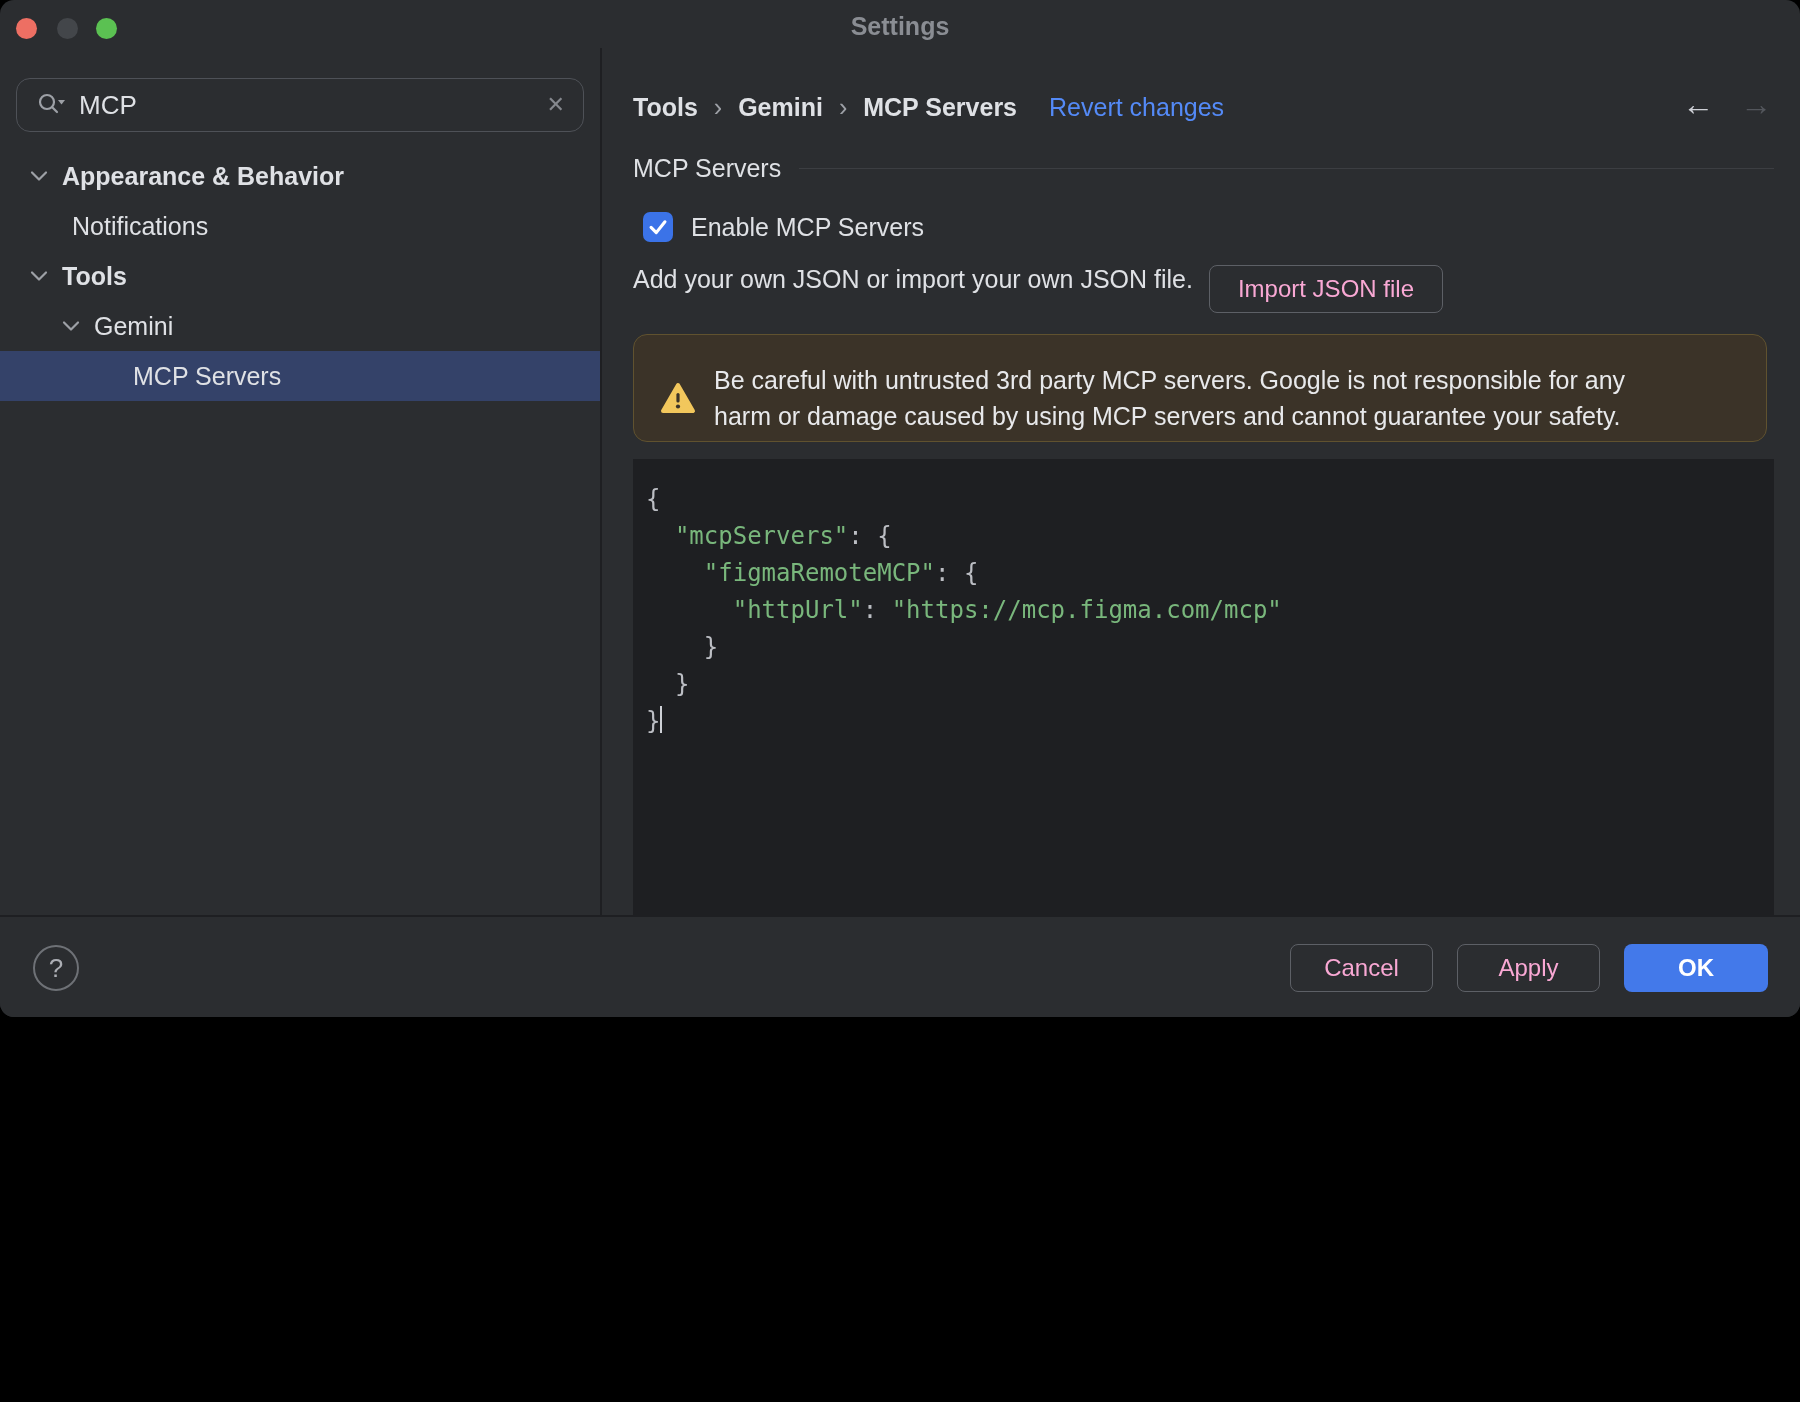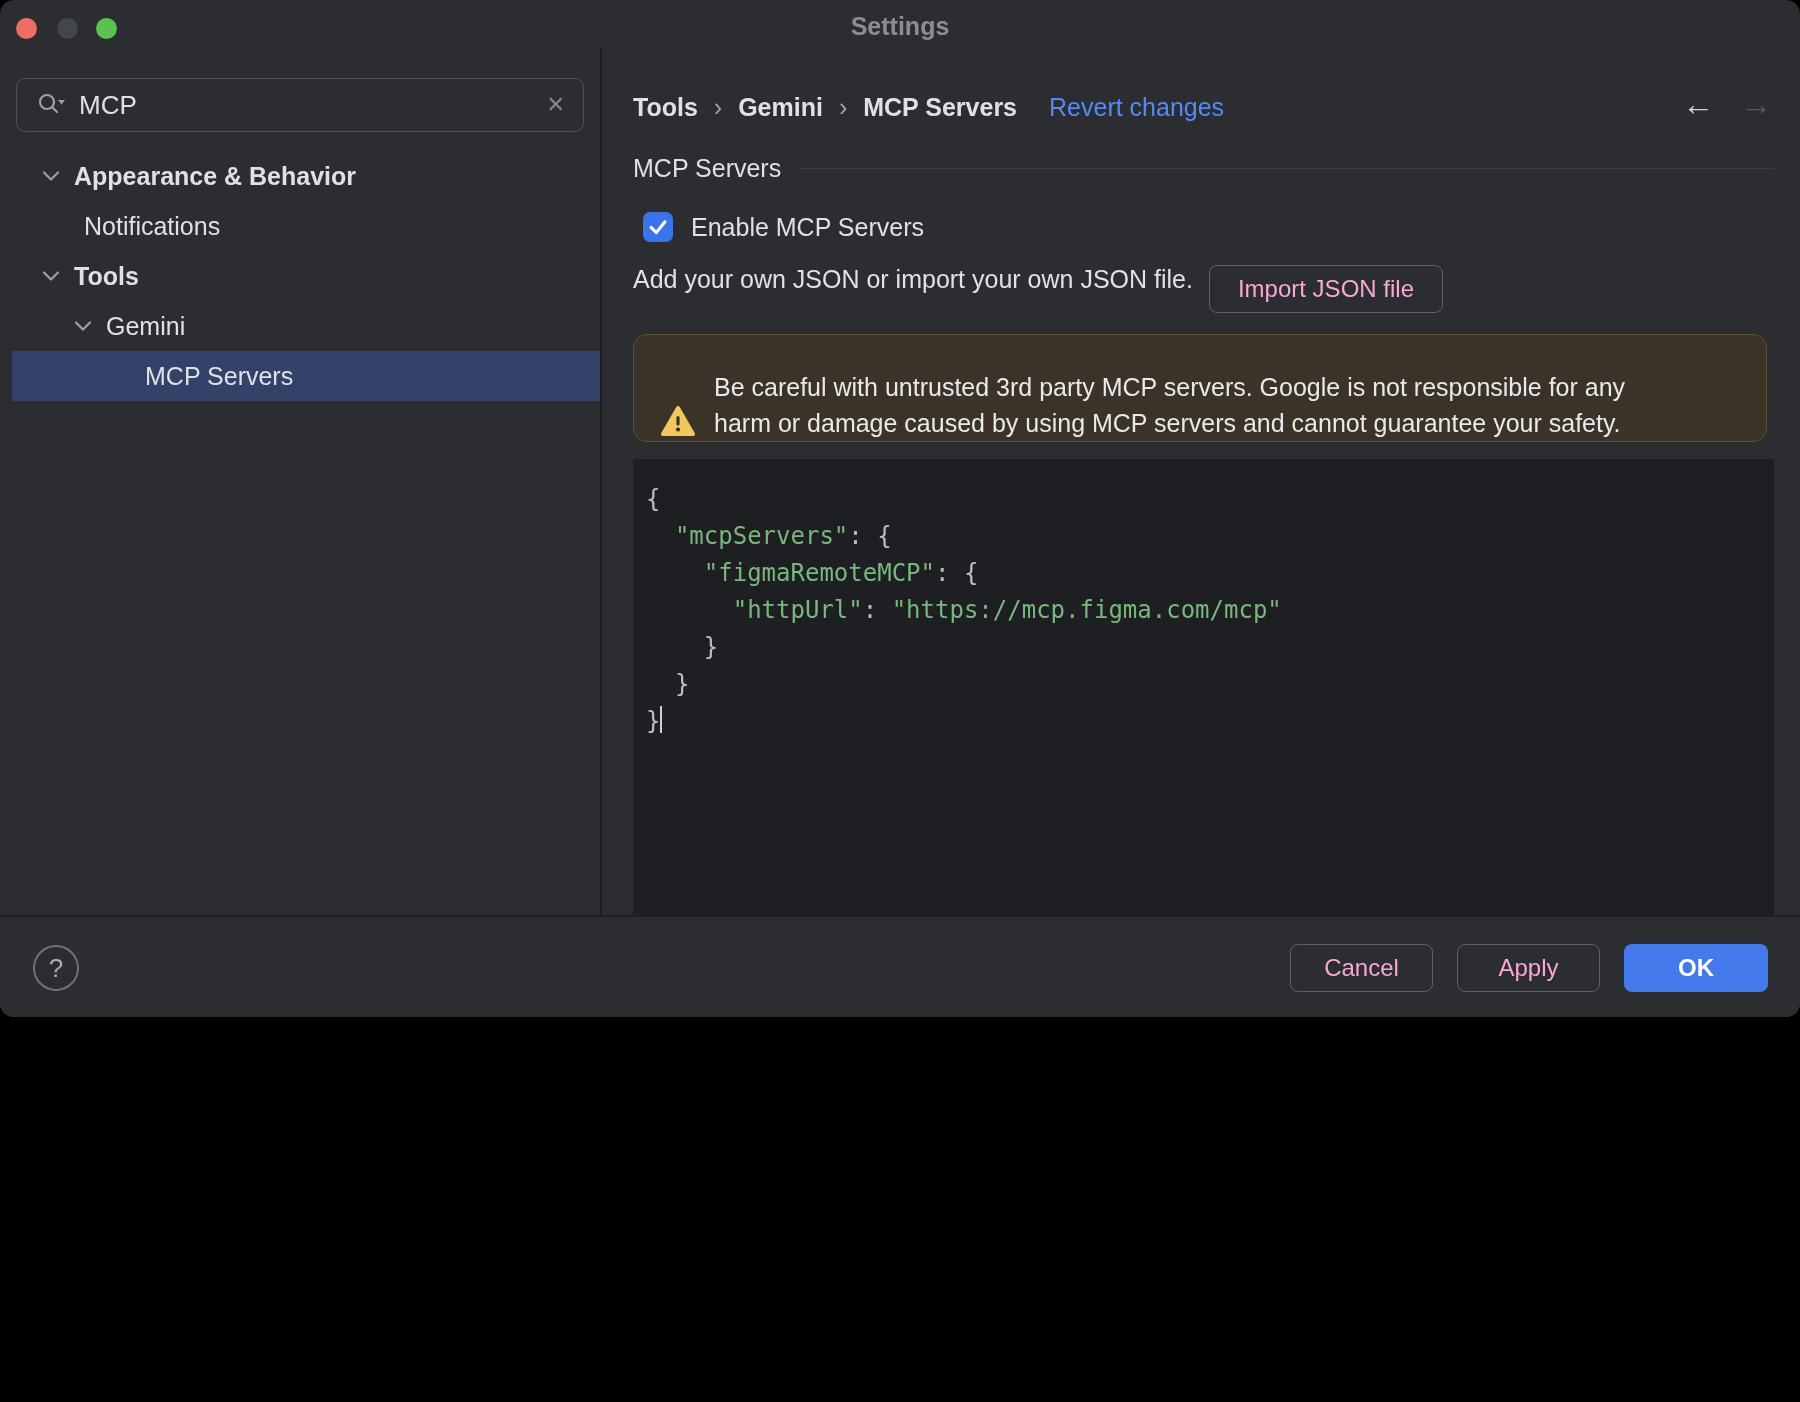"MCP" .search-box { border-radius: 9px -> 14px }
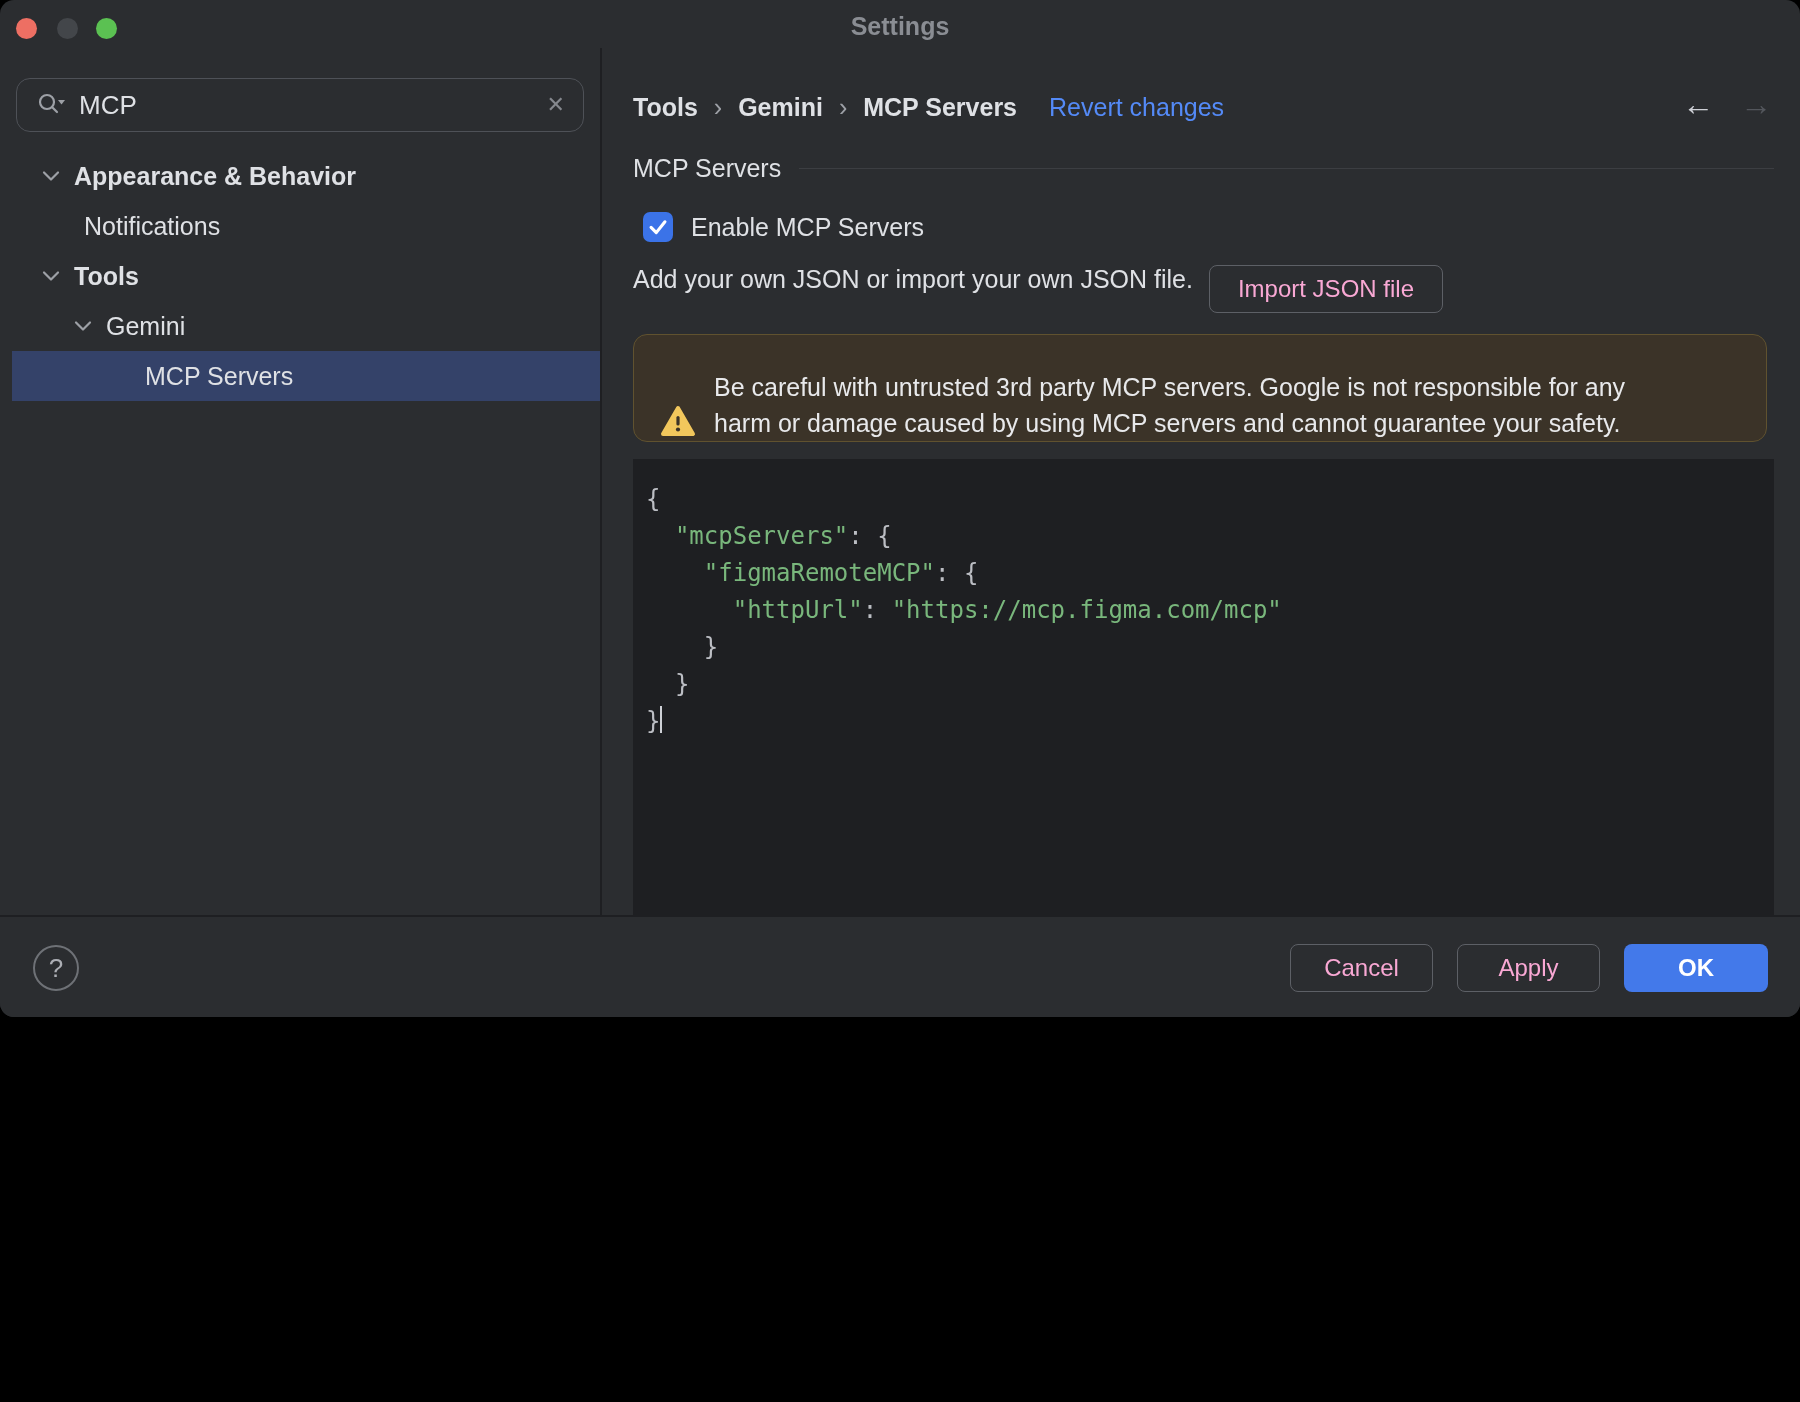"Appearance & Behavior" .tree-row { margin-left: 12px -> none }
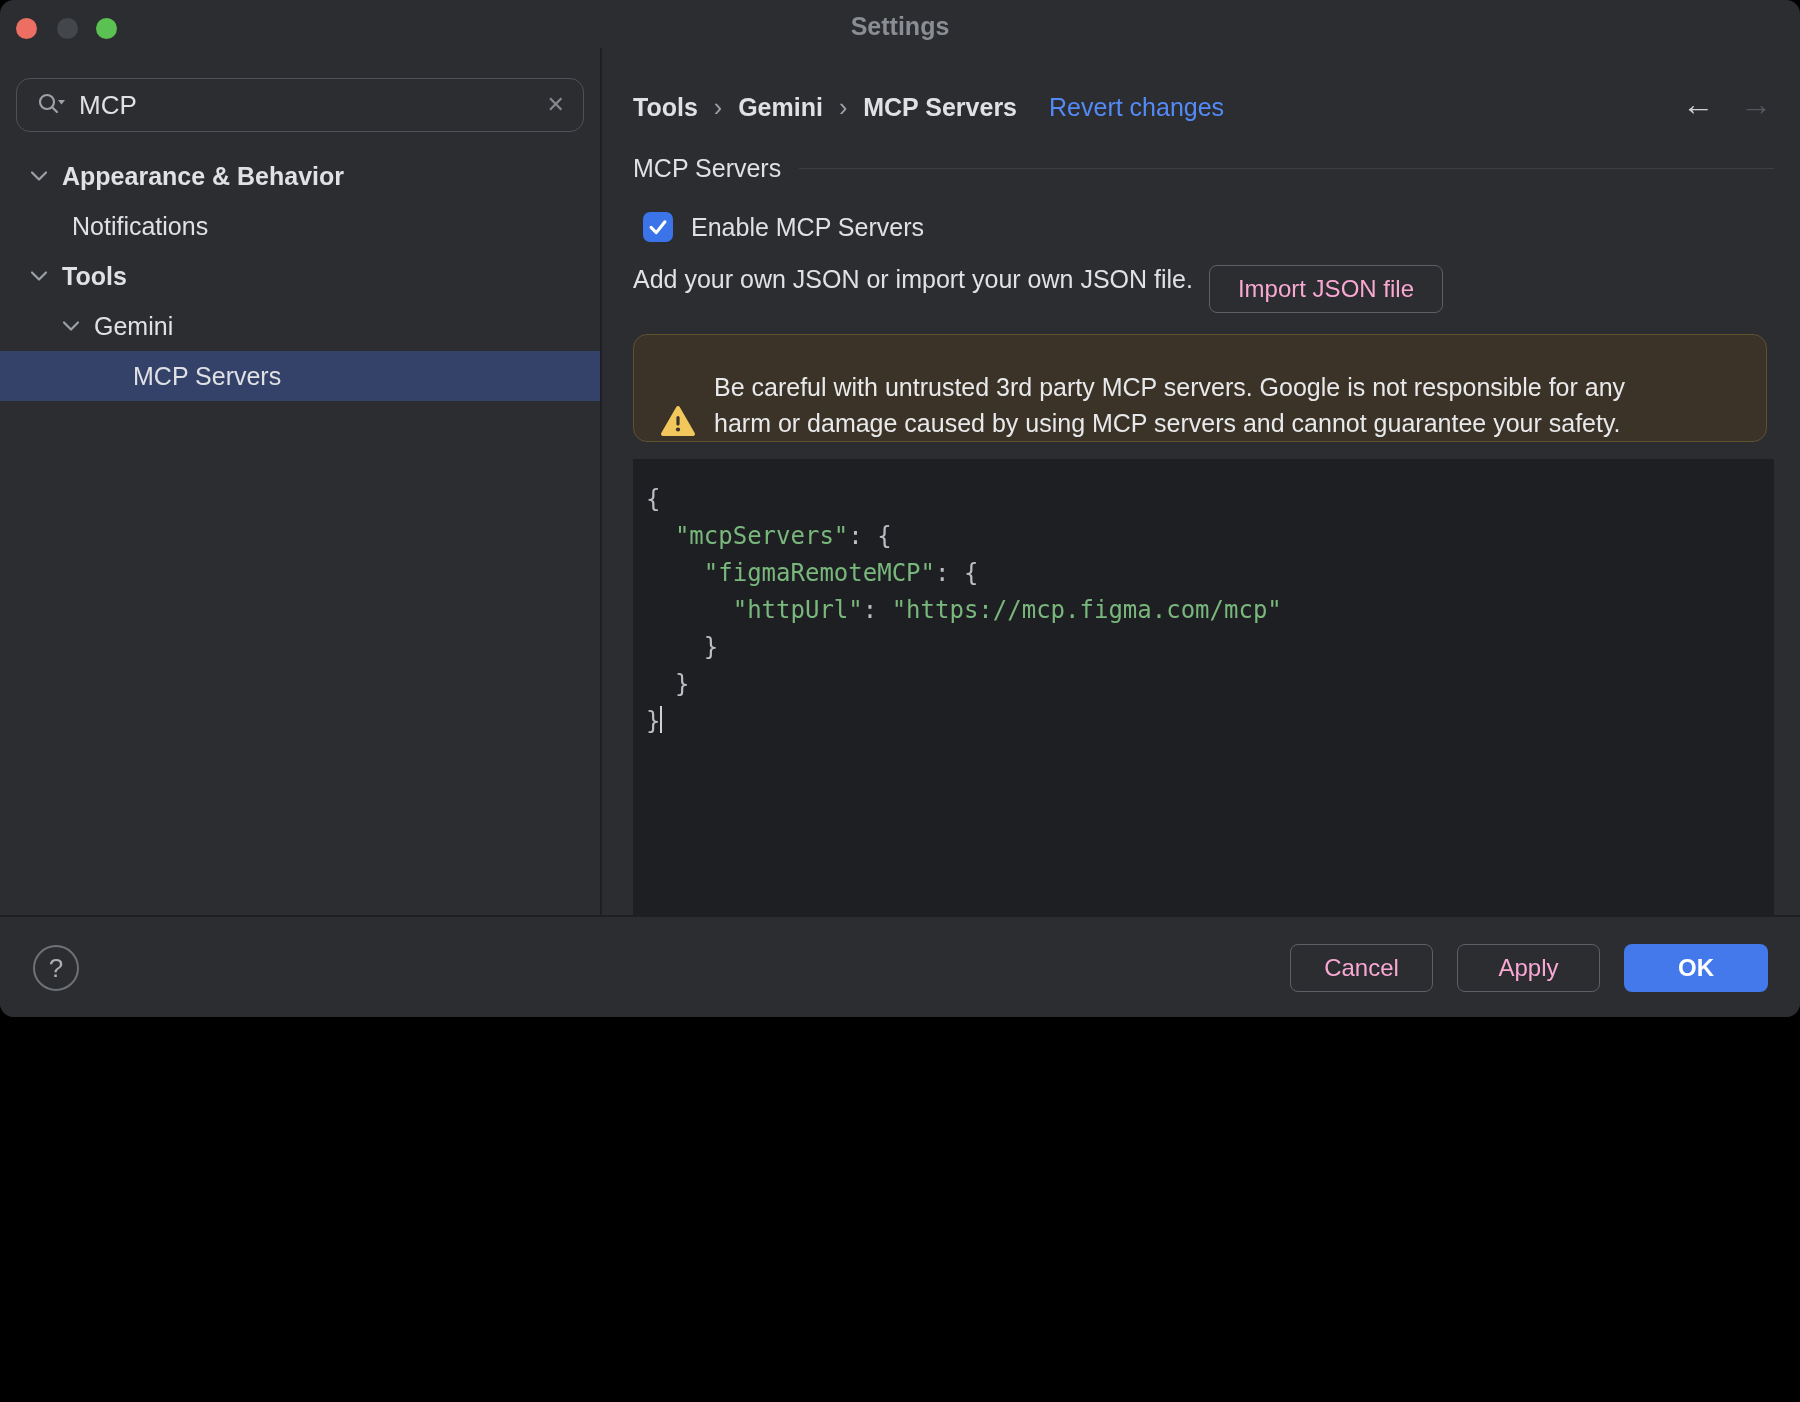"Be careful with untrusted 3rd" .warn-banner { align-items: flex-end -> center }
